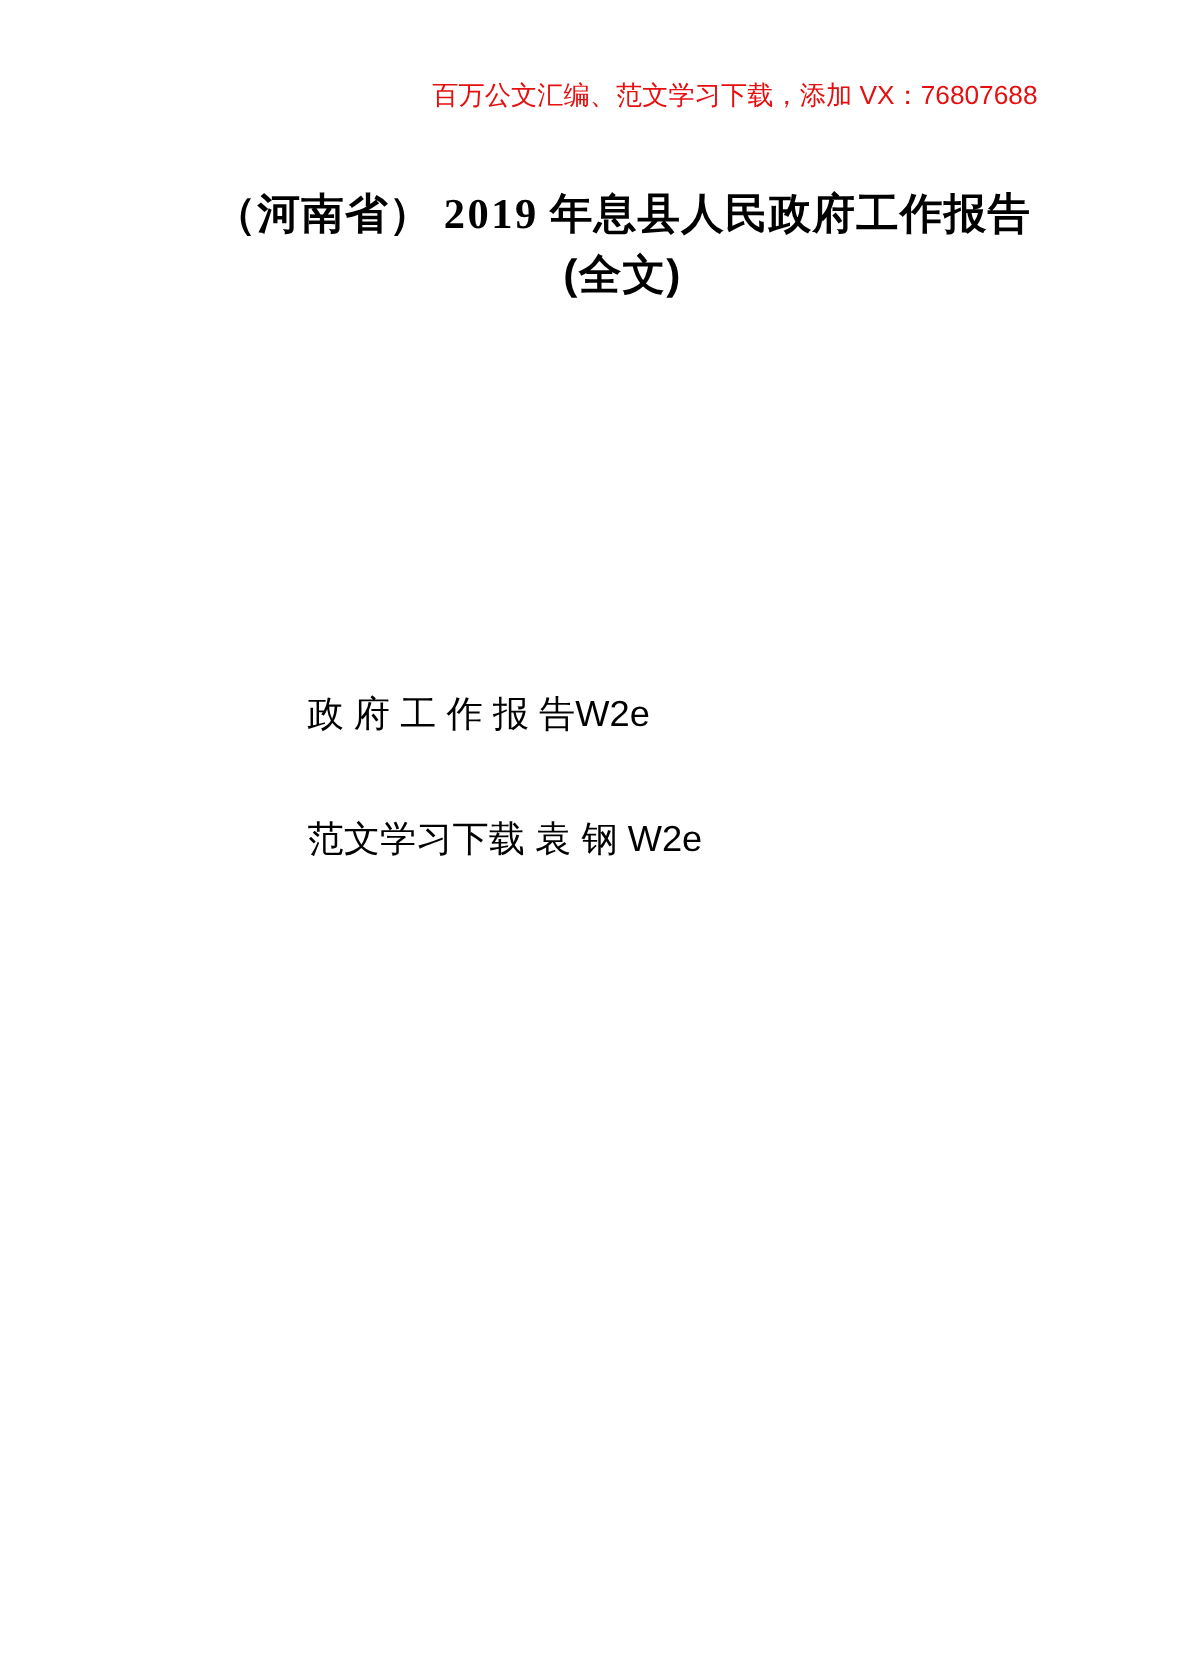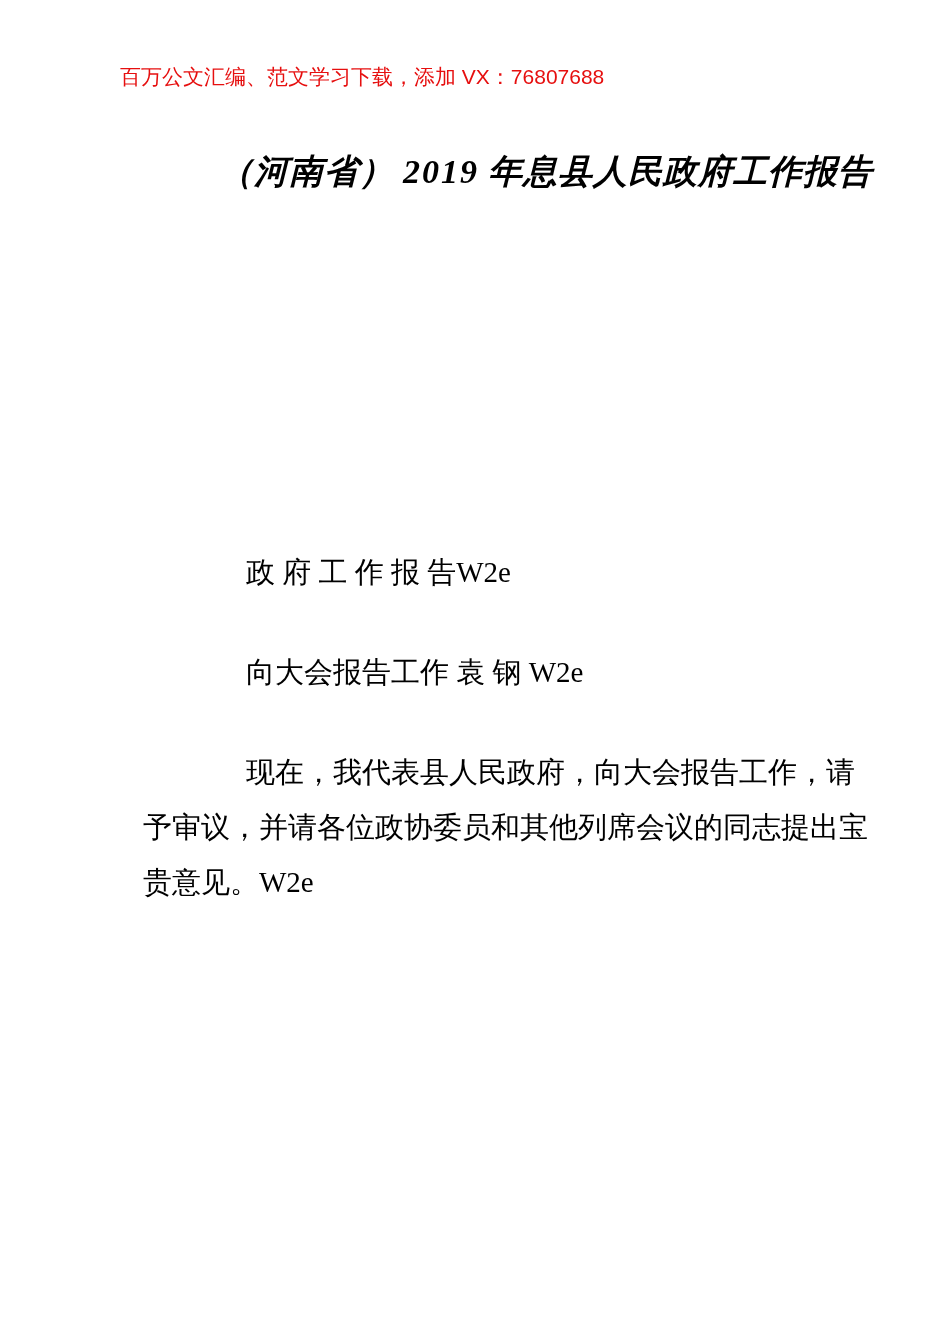"百万公文汇编、范文学习下载，添加 VX：76807688" .notice { text-align: left -> right }
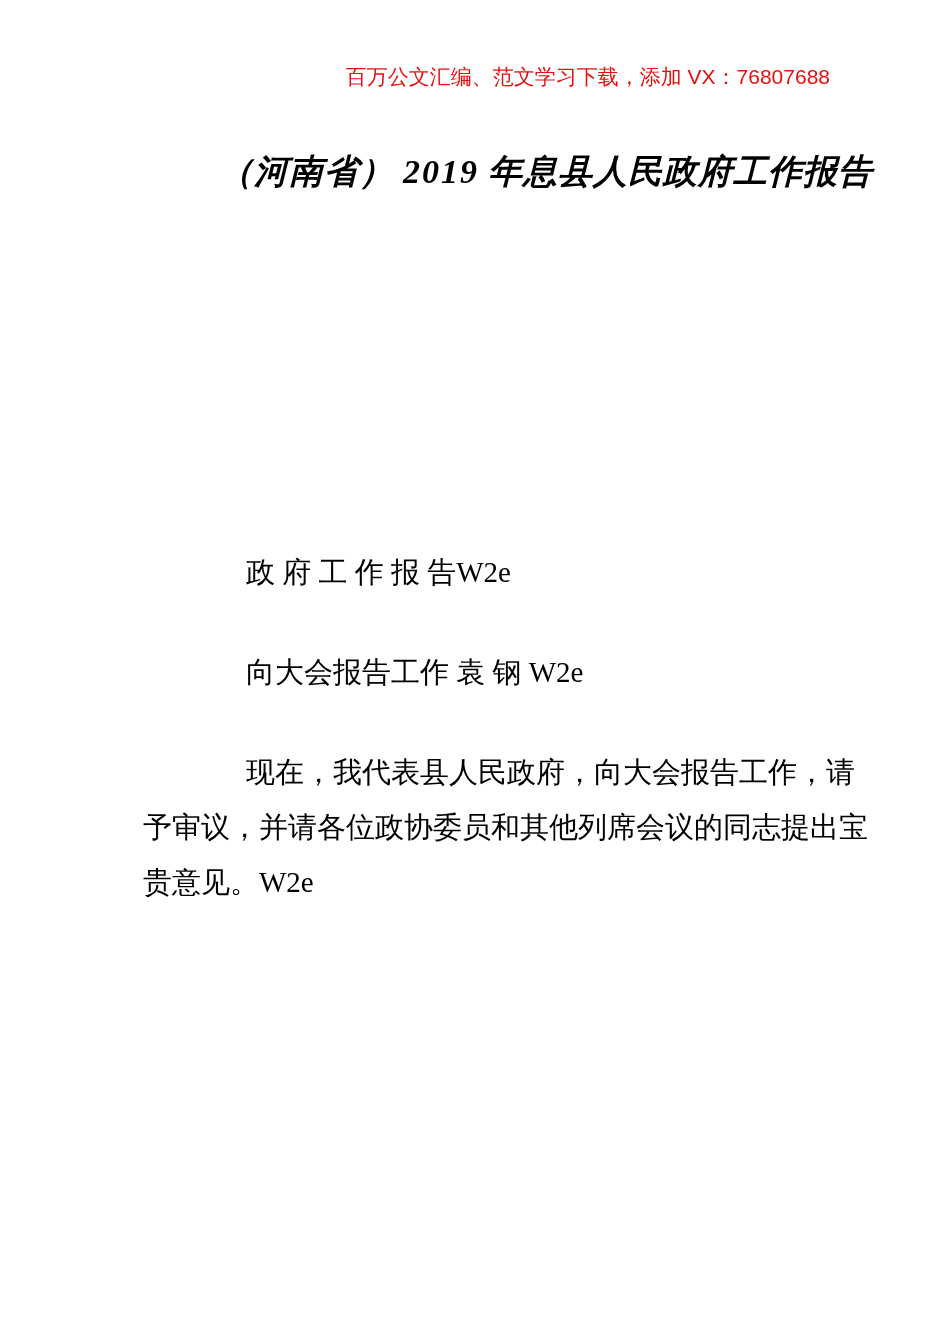"（河南省） 2019 年息县人民政府工作报告" .title { font-style: italic -> none; text-align: right -> center }
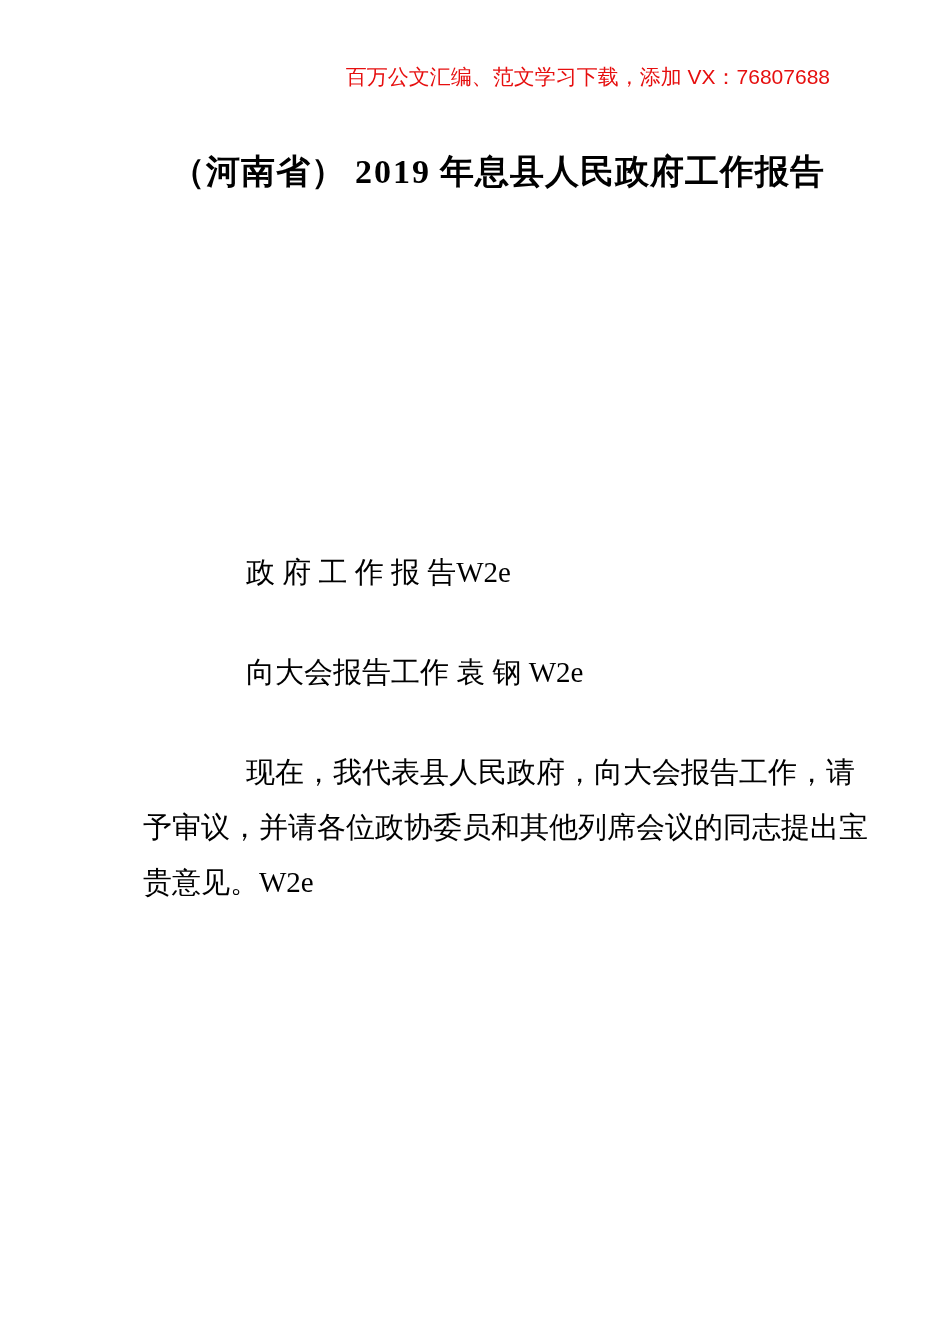"(全文)" div.title-line { html: none -> <div>(全文)</div> }
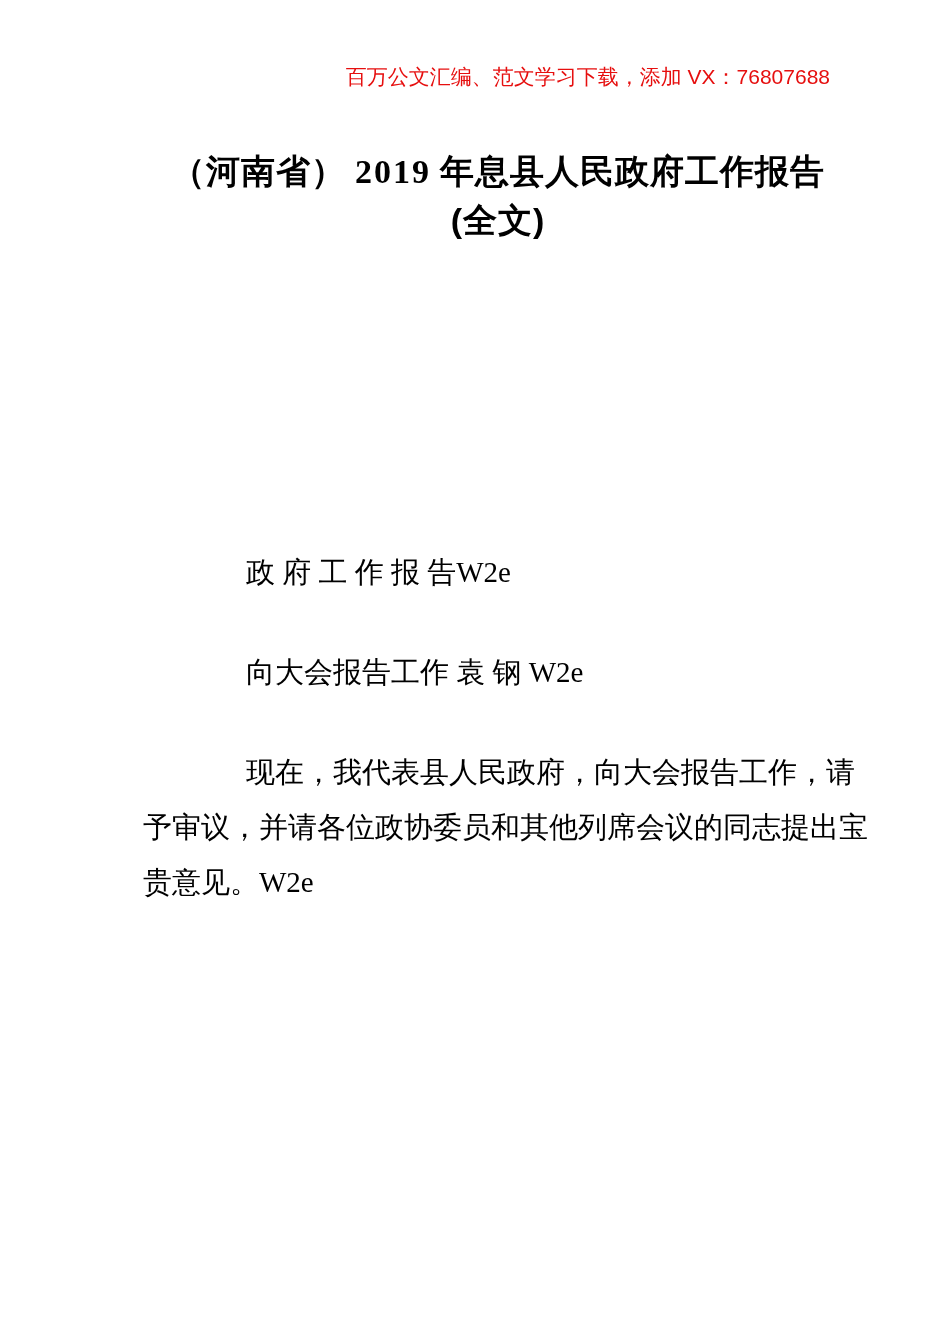"政 府 工 作 报" .para { font-family: Liberation Serif, serif -> none }
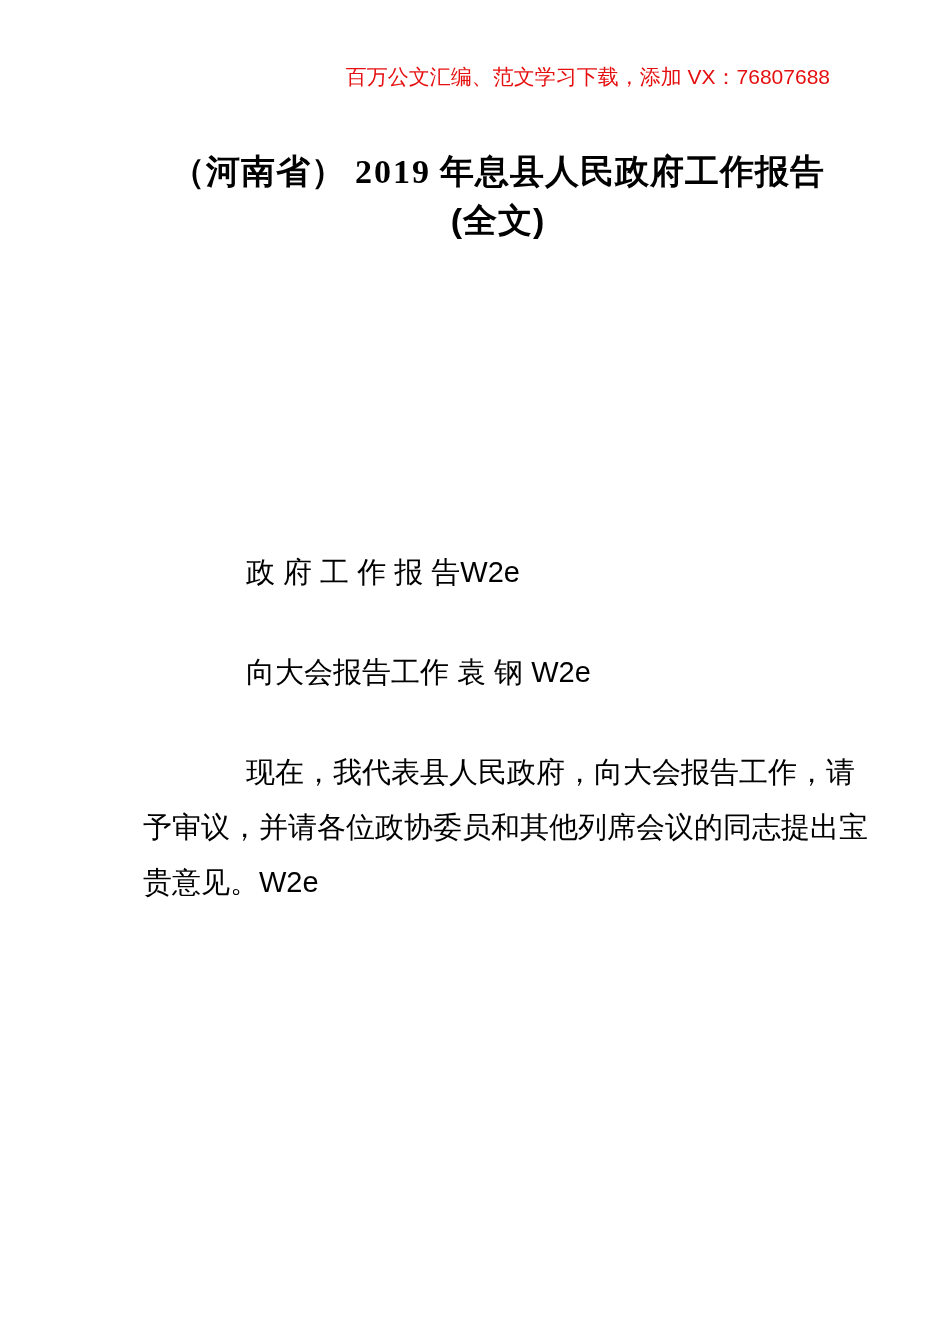"向大会报告工作 袁 钢 W2e" span.line { text: 向大会报告工作 -> 范文学习下载 }
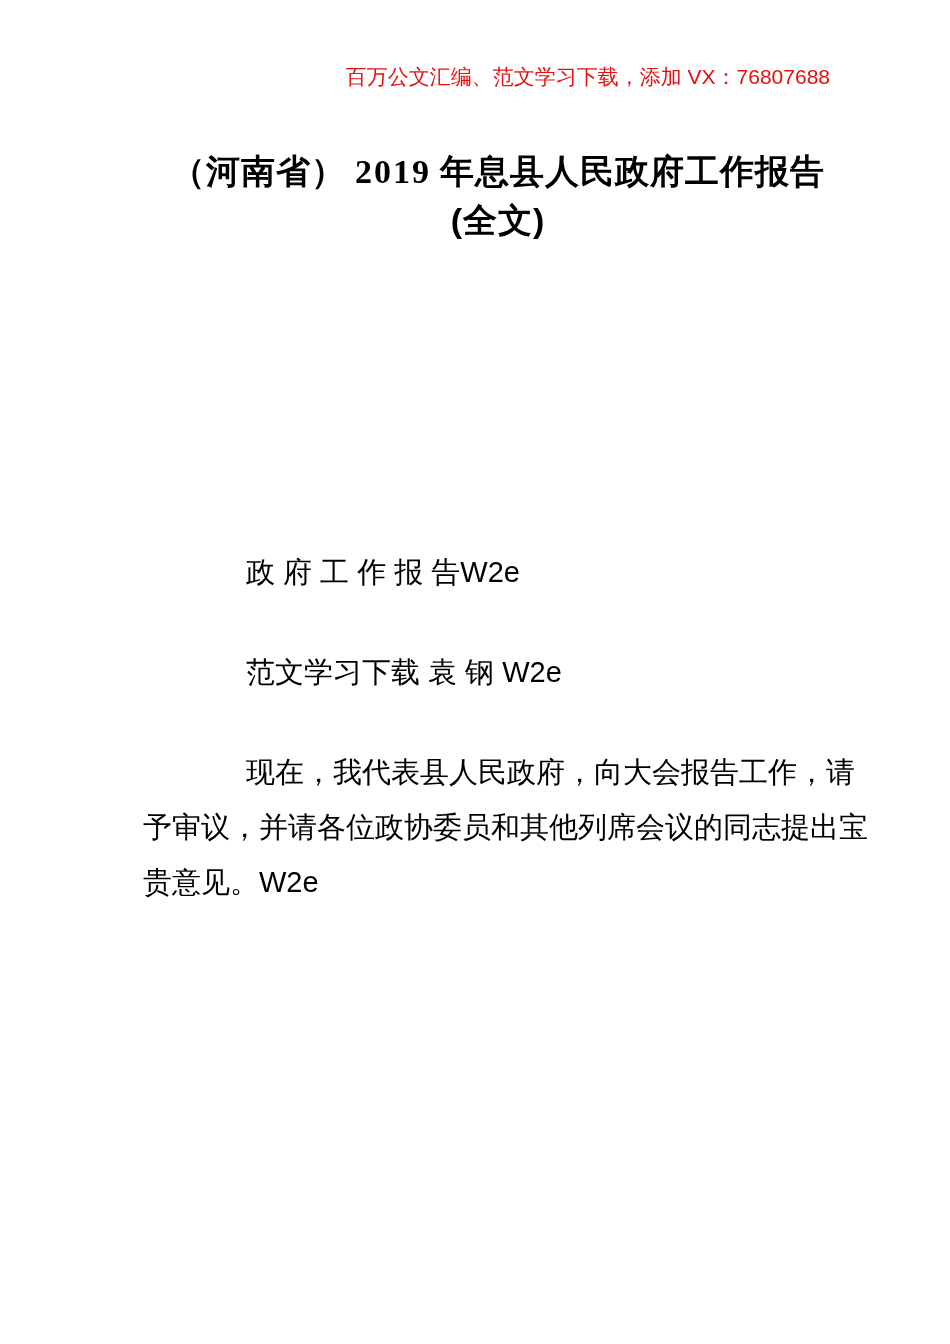"现在，我代表县人民政府，向大会报告工作，请" p.para { html: <p> <span>现在，我代表县人民政府，向大会报告工作，请</span> <span>予审议，并请各位政协委员和其他列席会议的同志提出宝</span> <span>贵意见。W2e</span> </p> -> none }
